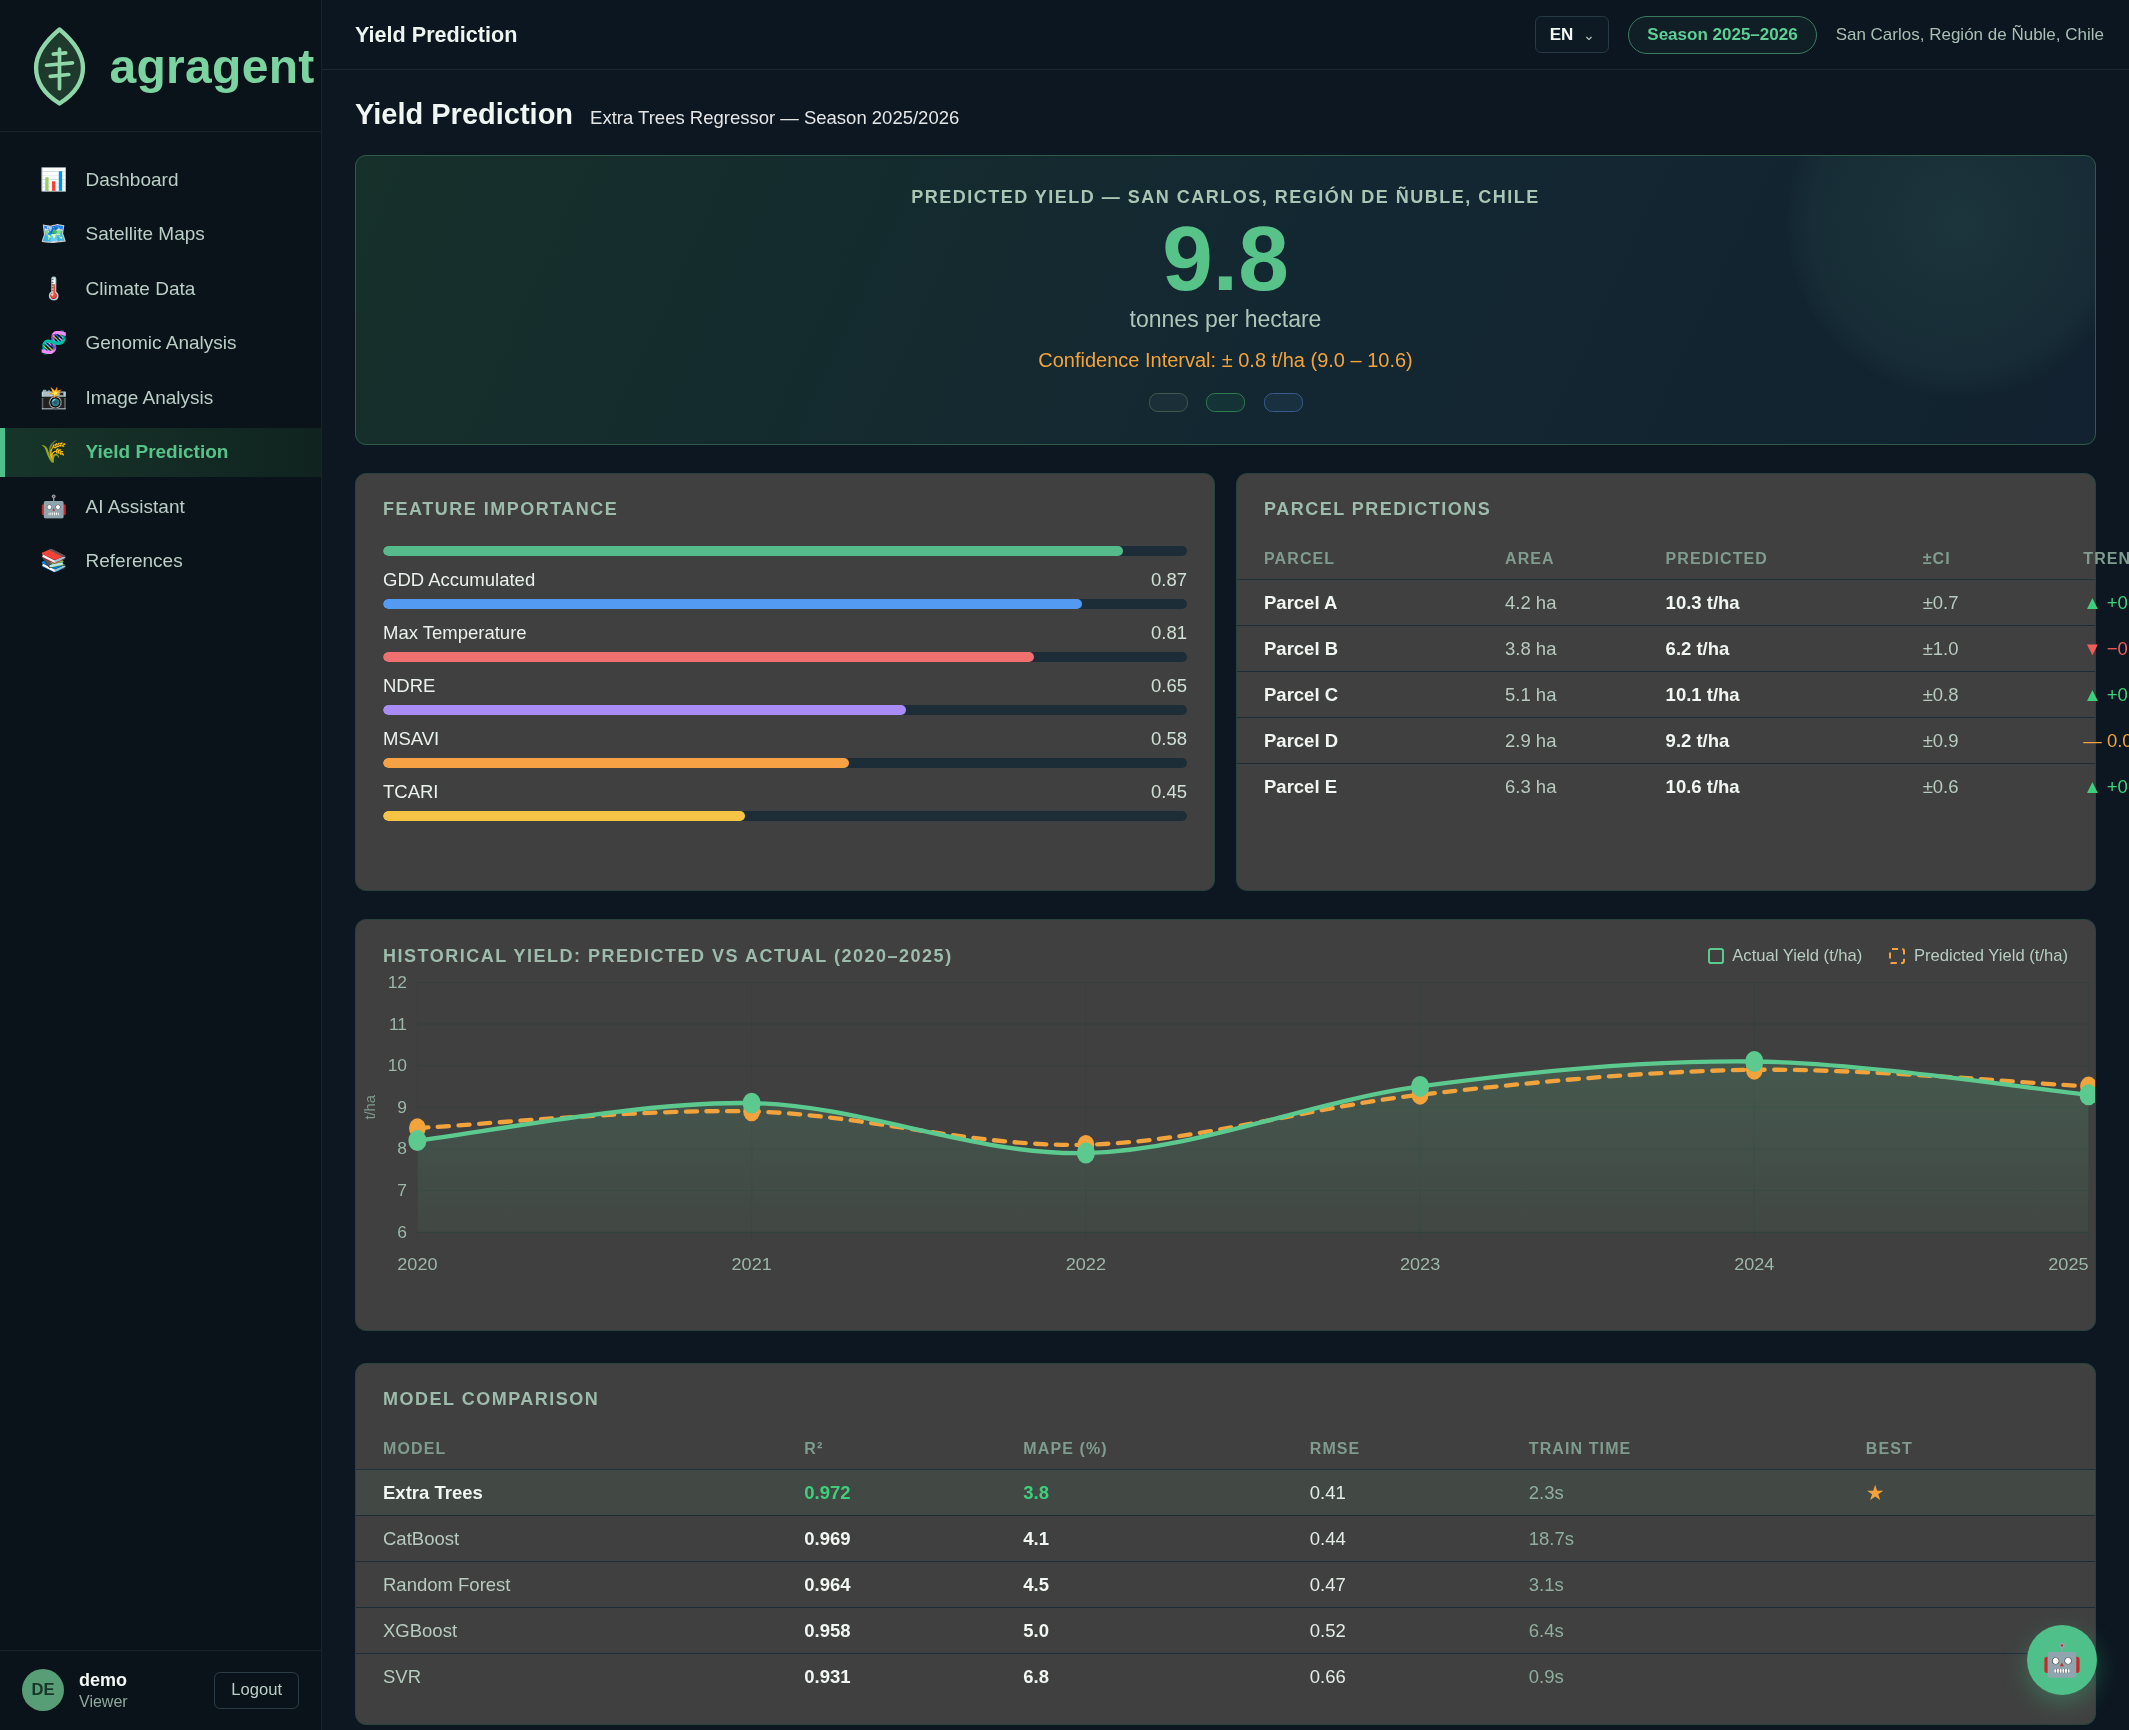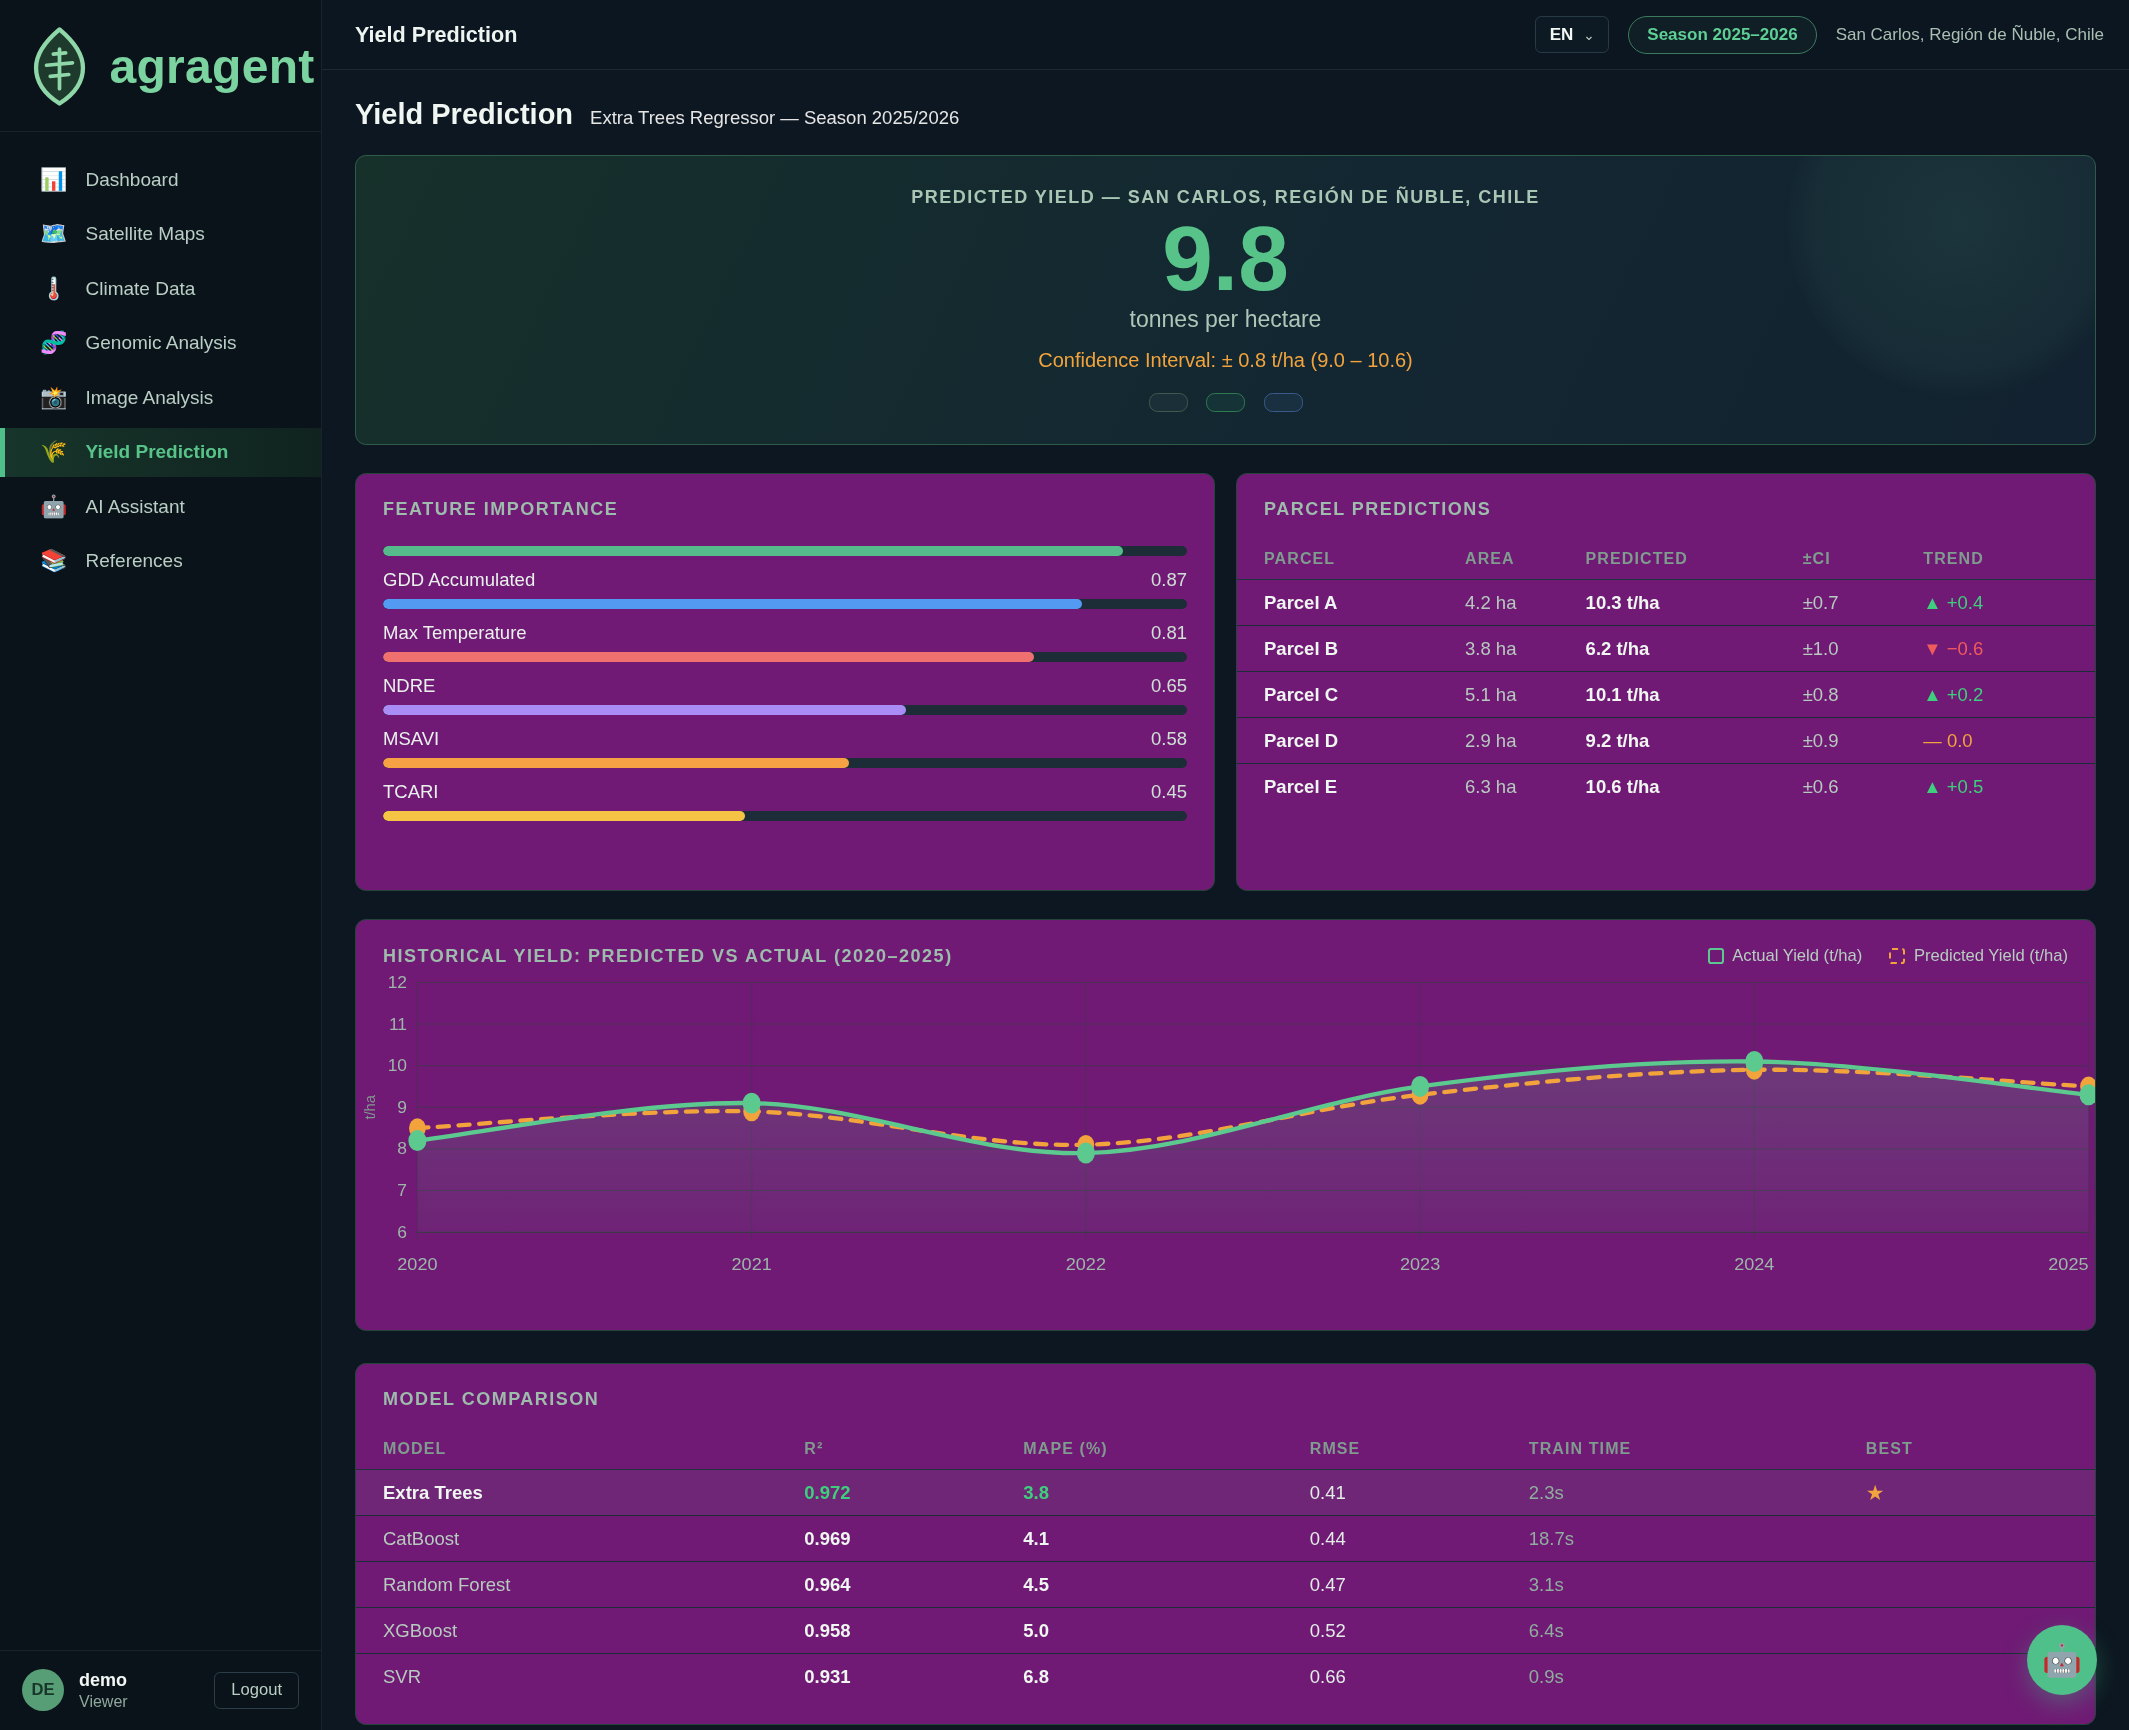"FEATURE IMPORTANCE" .card { background: #701a75 -> #404040 }
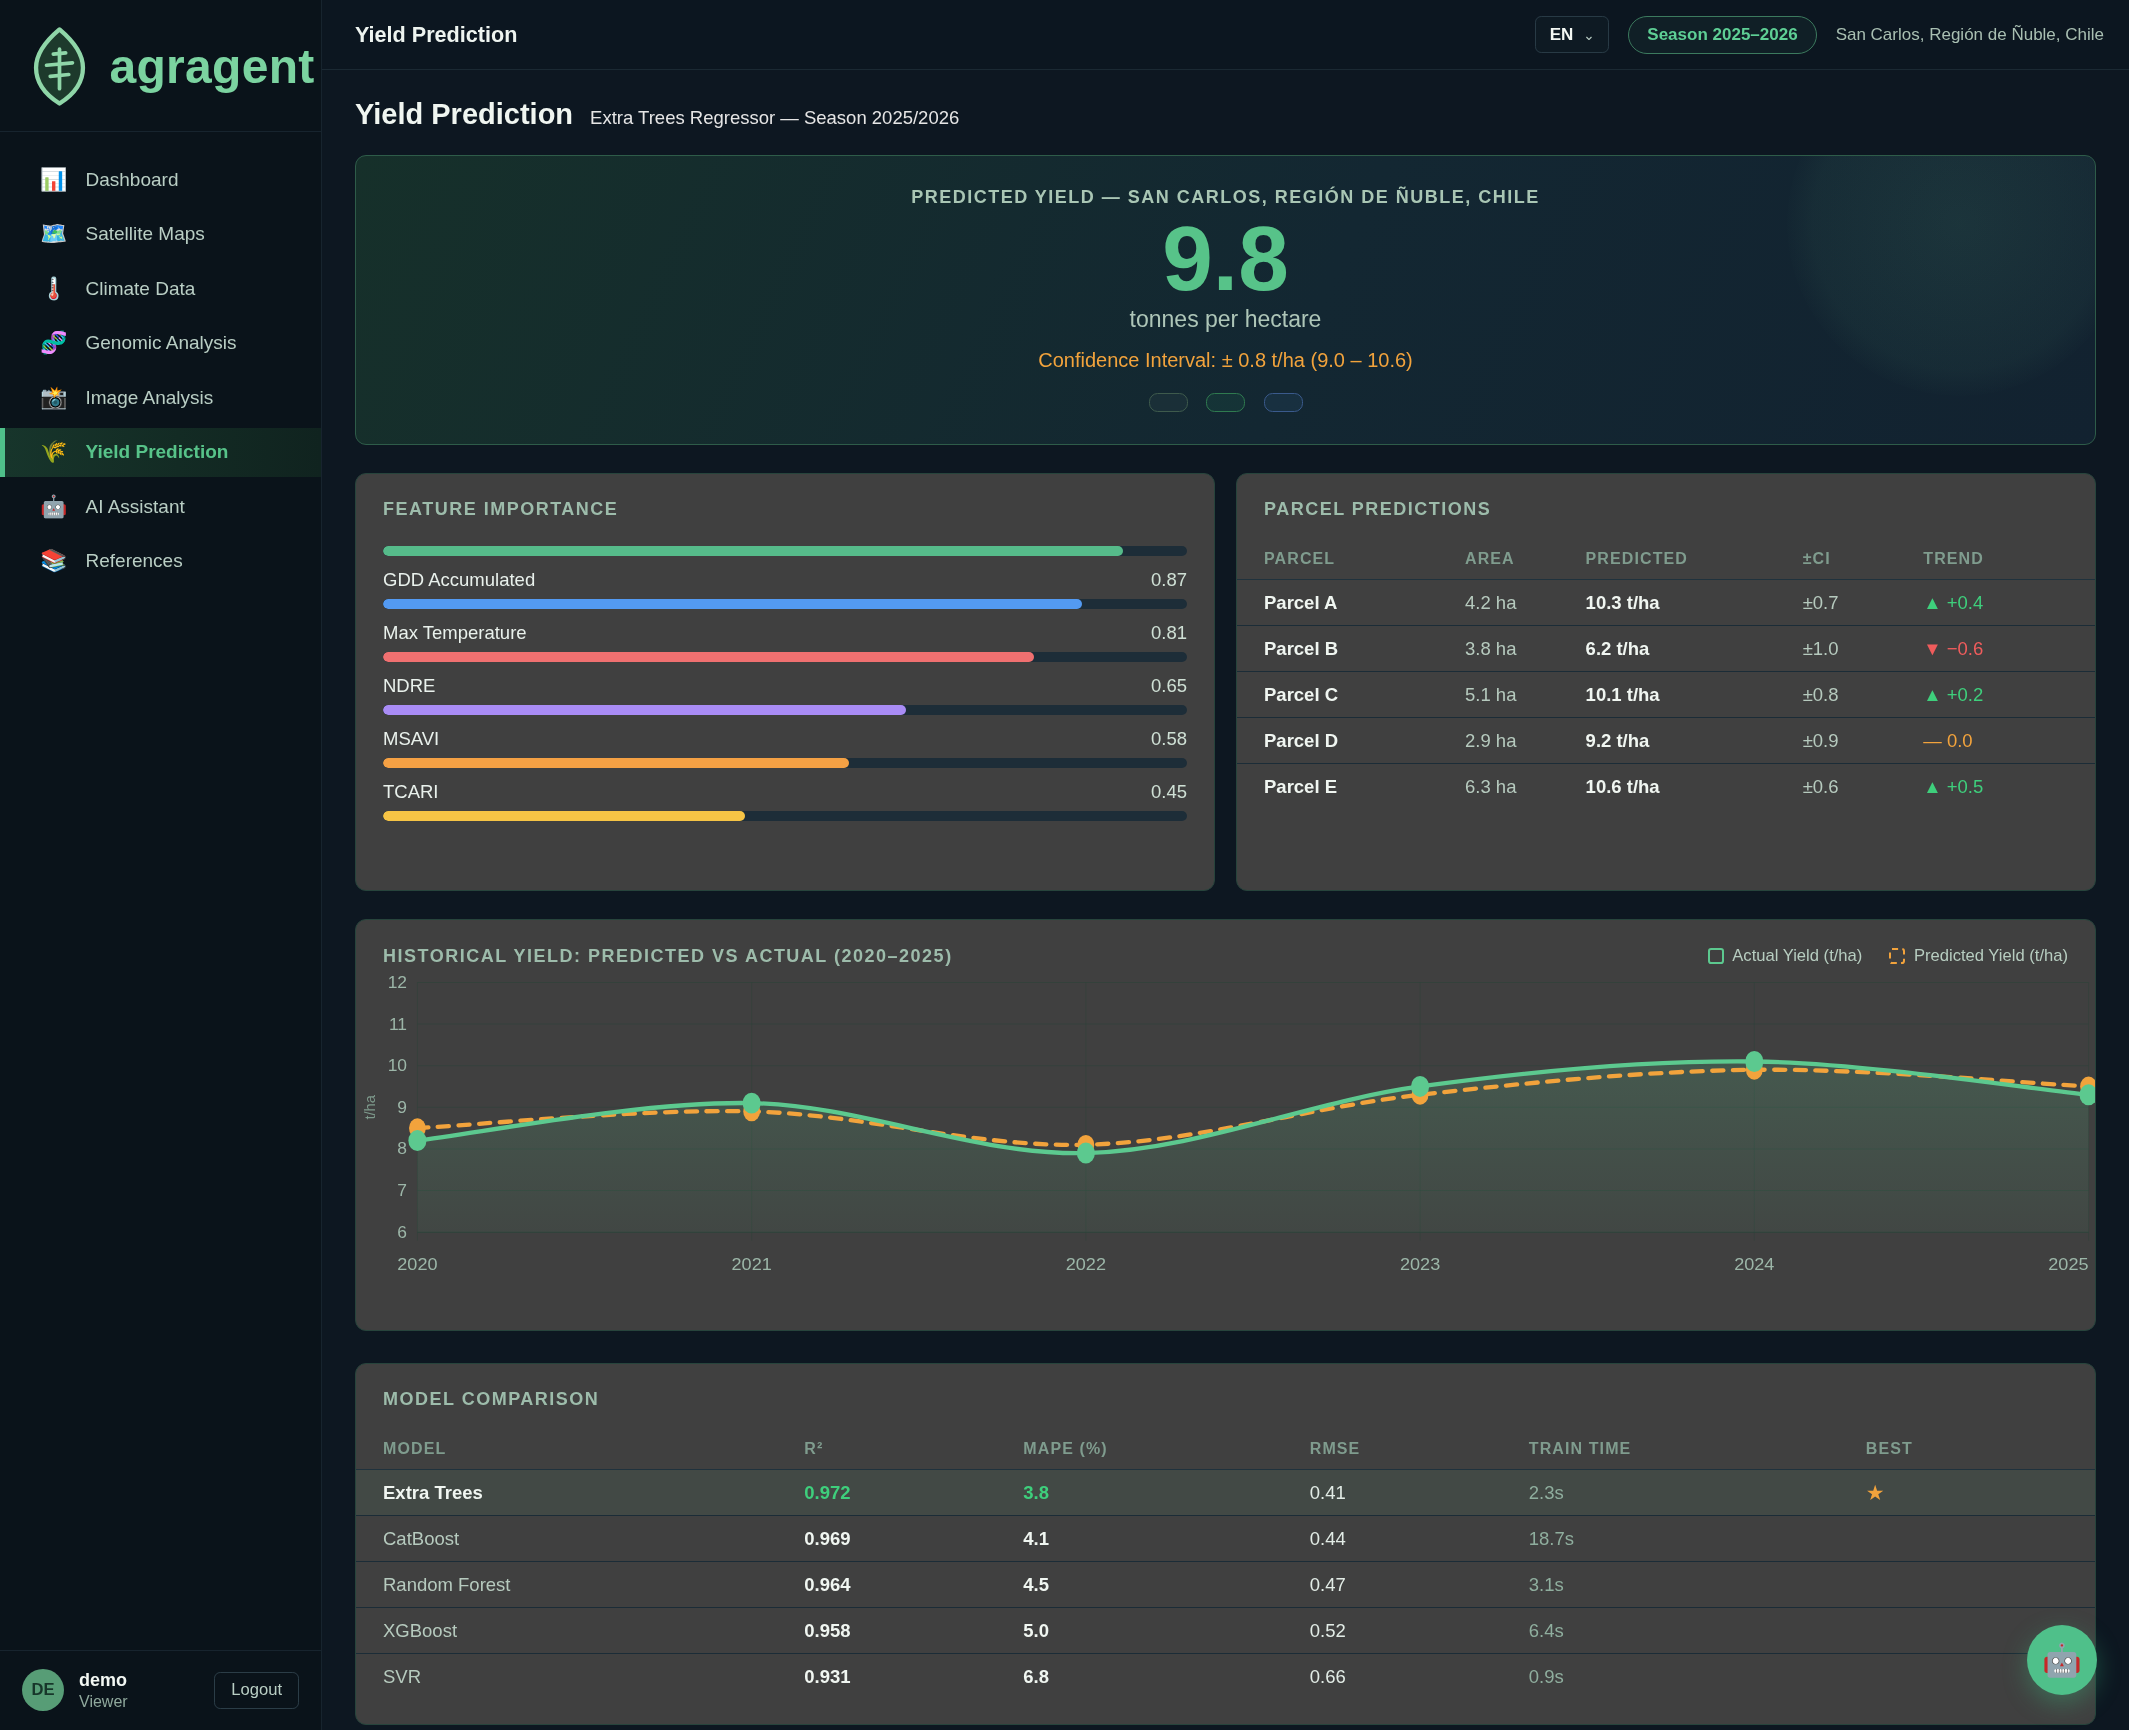"PARCEL" .parcel-grid { gap: none -> 40px }
